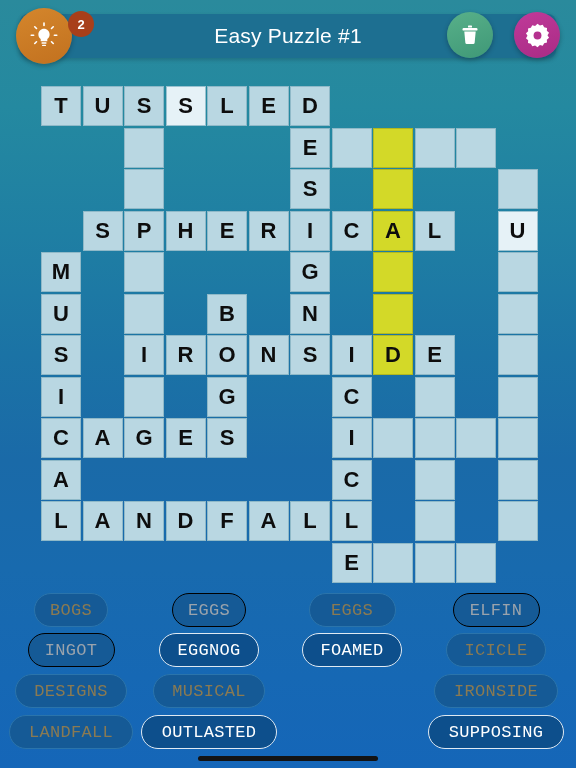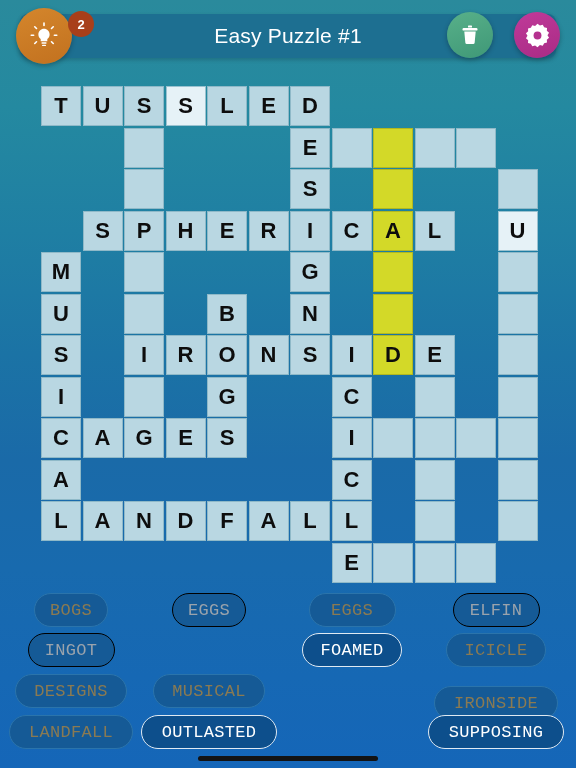"EGGNOG" div.chip { html: none -> <div>EGGNOG</div> }
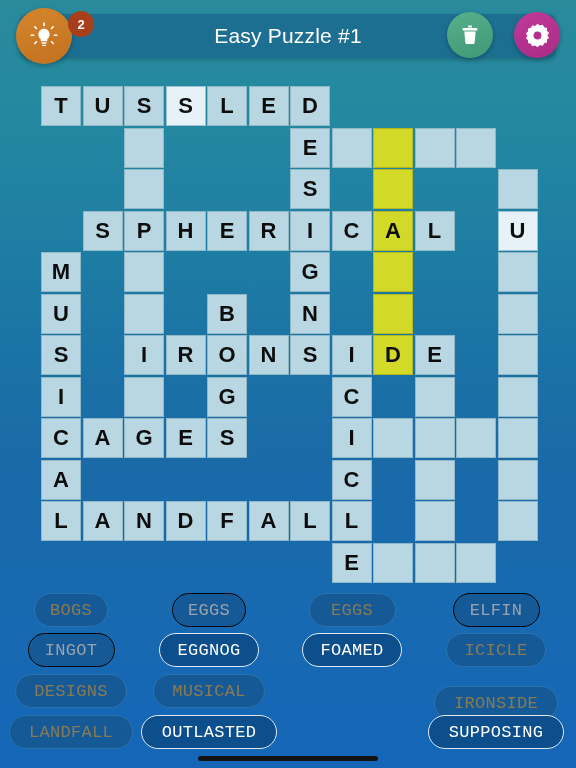"IRONSIDE" div.chip { margin-top: 12px -> none }
